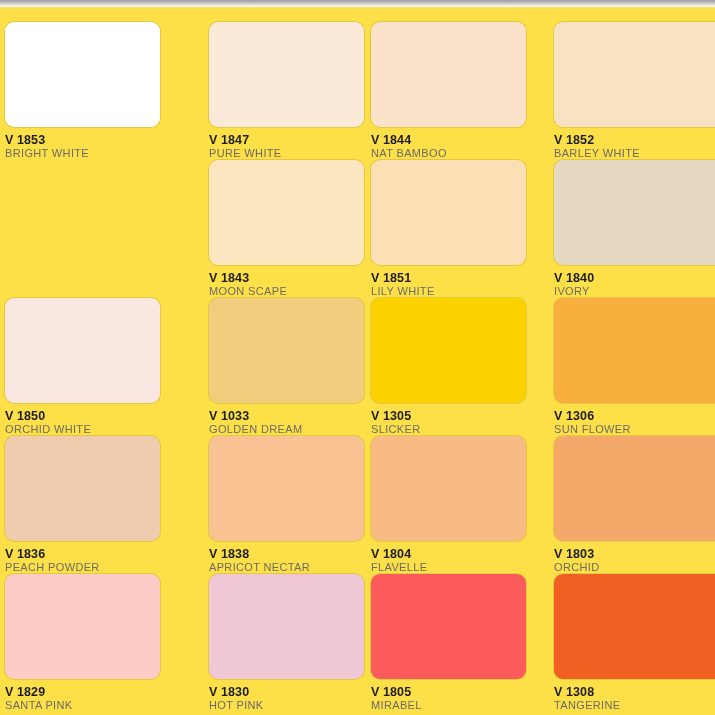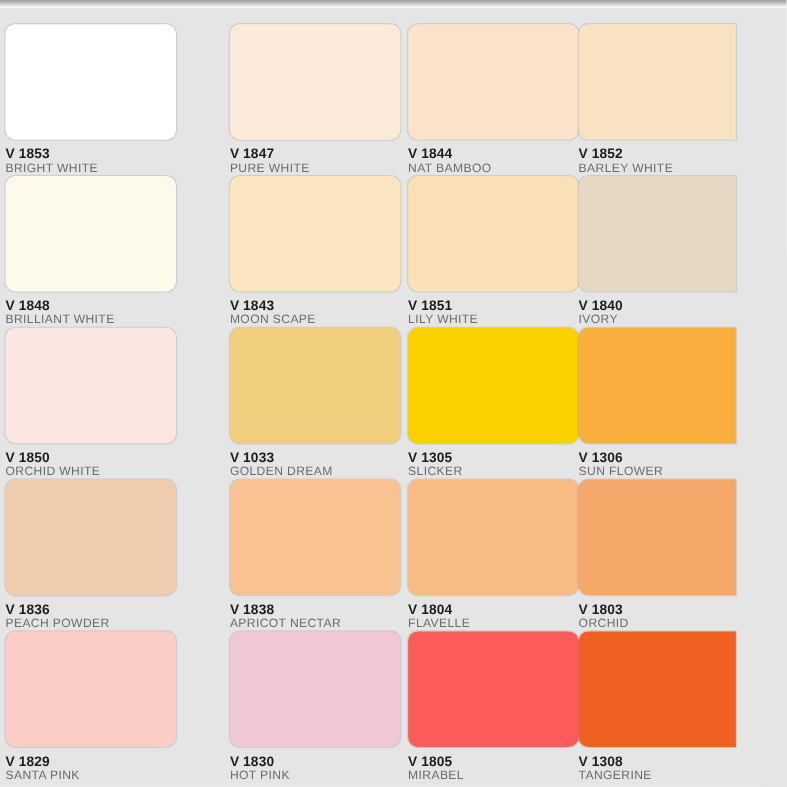"V 1853" #page { background: #e5e5e5 -> #fde047 }
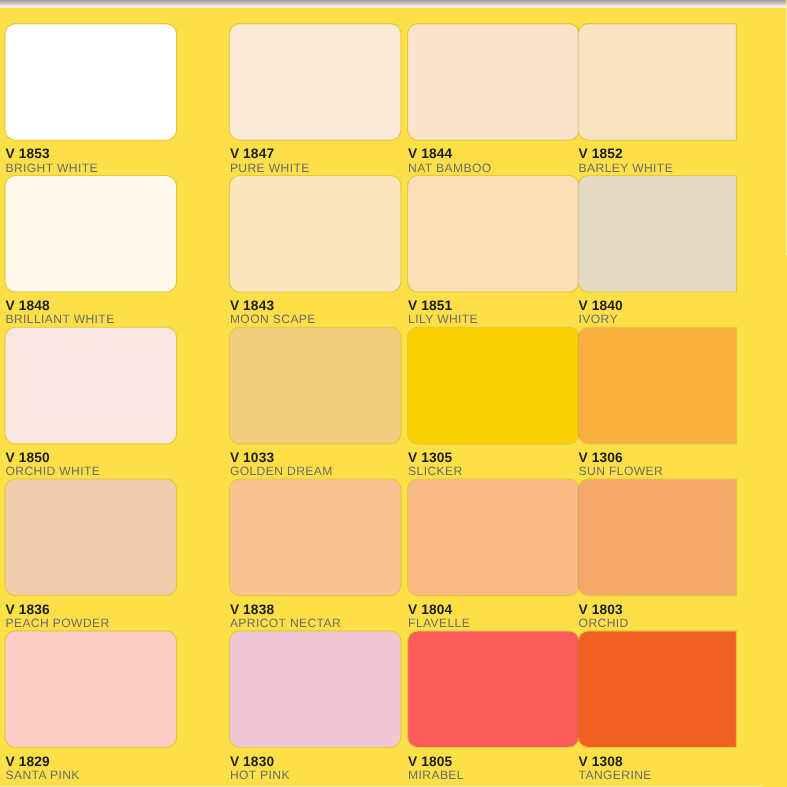"V 1852" .swatch-cell.col-3 { left: 526px -> 554px; width: 143px -> 161px }
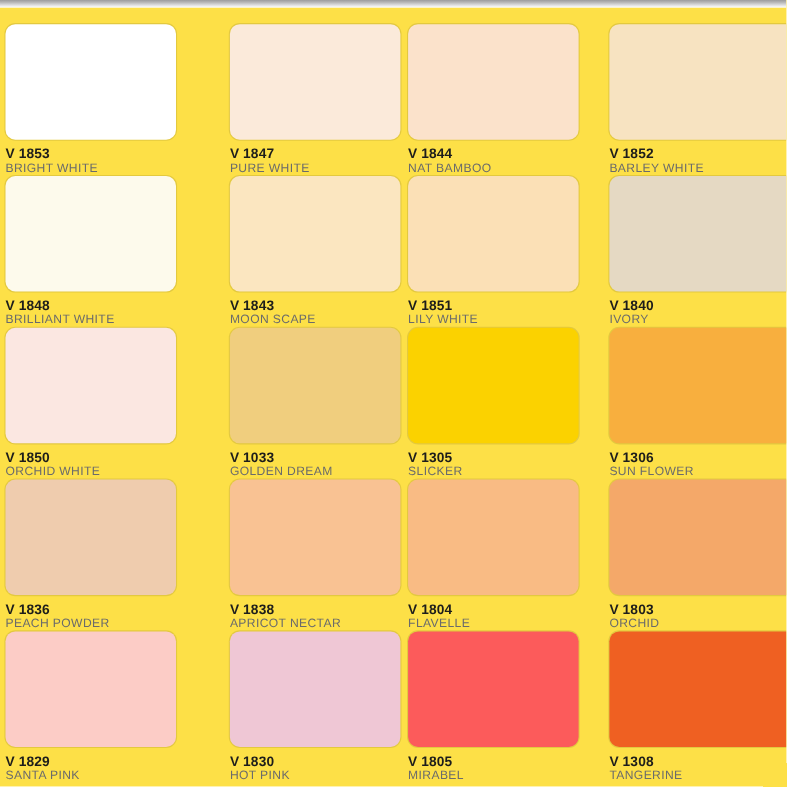"V 1848" div.swatch-cell { html: <div> <div></div> <div>V 1848</div> <div>BRILLIANT WHITE</div> </div> -> none }
